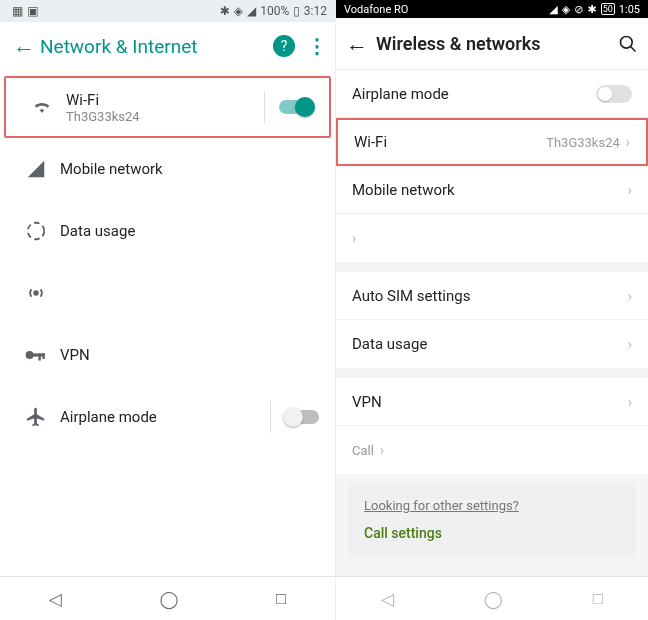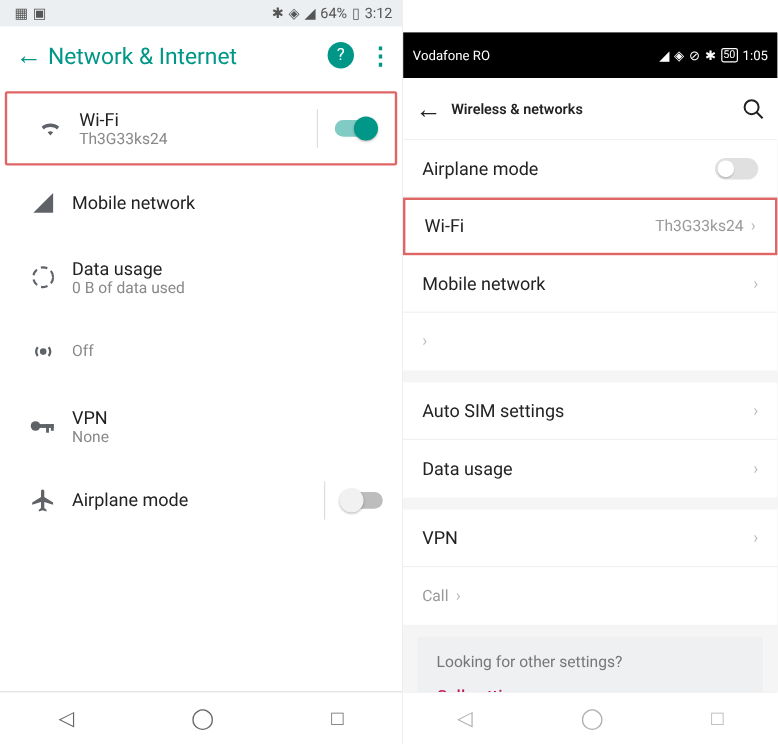"64%" span.q { text: 64% -> 100% }
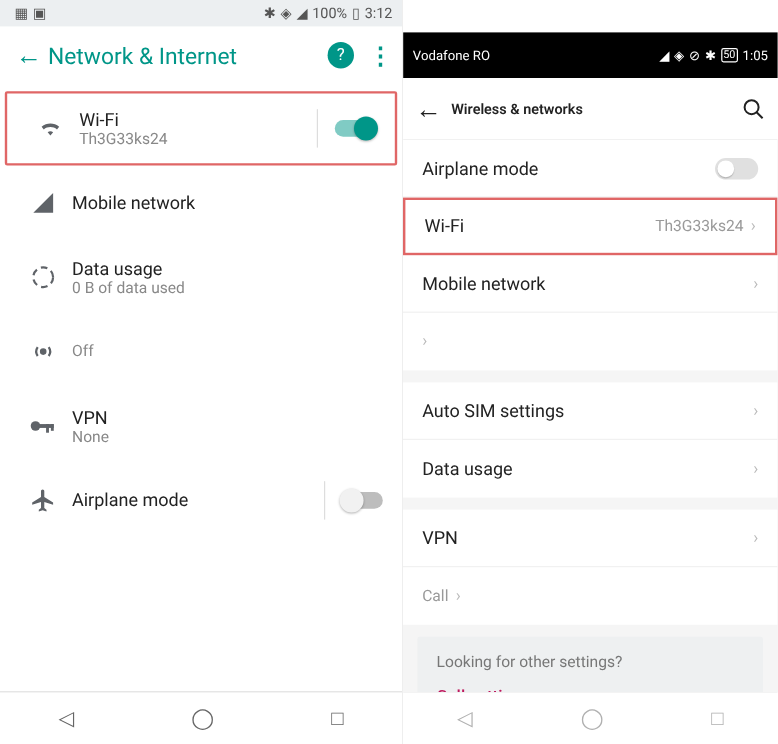"Vodafone RO" .r-status { height: 38px -> 18px; margin-top: 27px -> none }
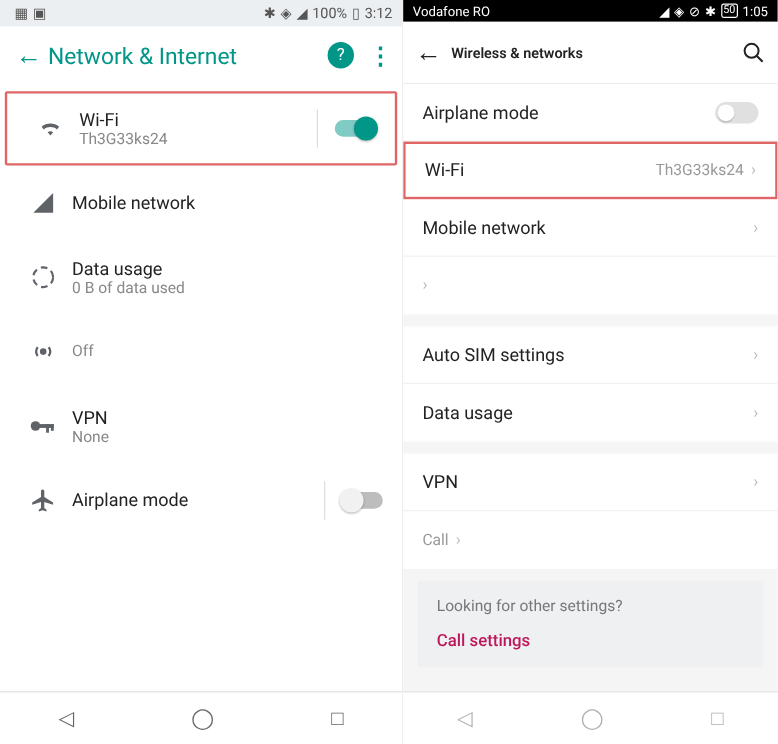"Wireless & networks" .r-header .title { font-size: 12px -> 18px }
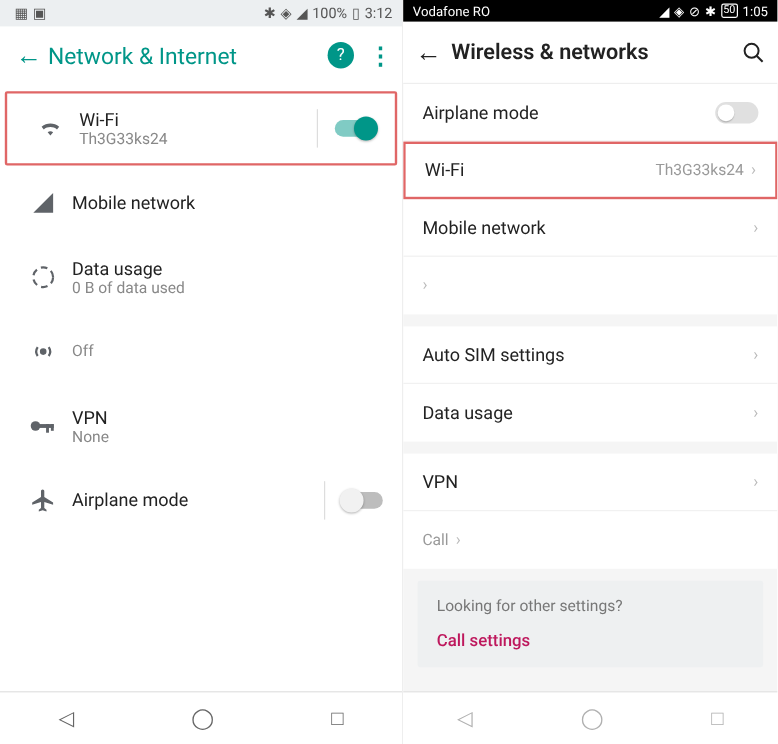"0 B of data used" div.s { html: <div>0 B of data used</div> -> none }
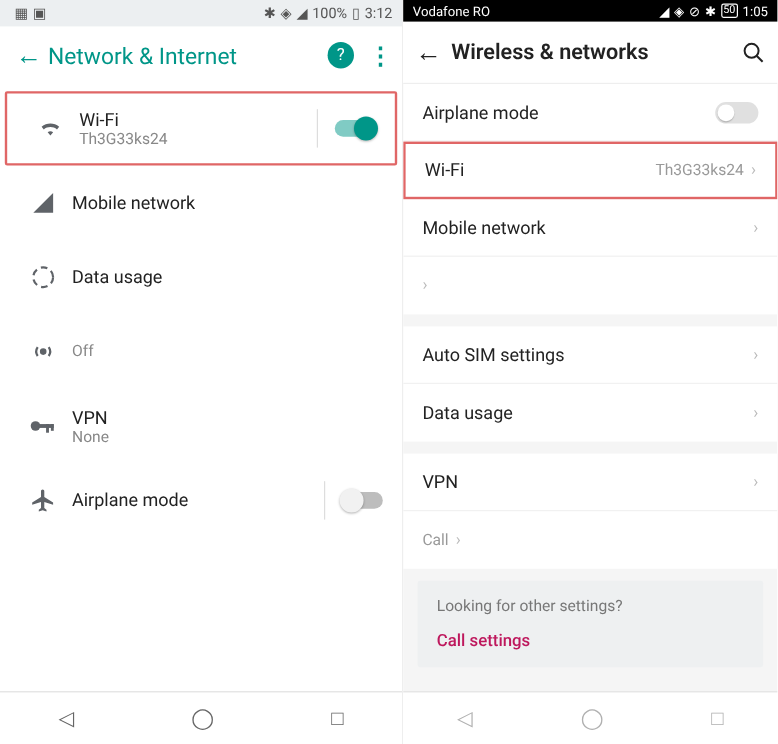"Off" div.s { html: <div>Off</div> -> none }
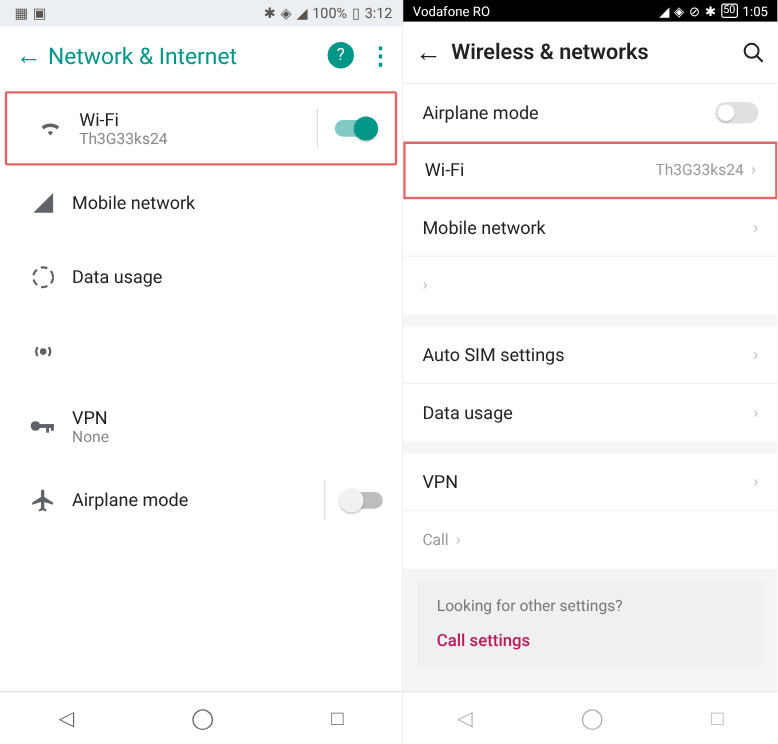"None" div.s { html: <div>None</div> -> none }
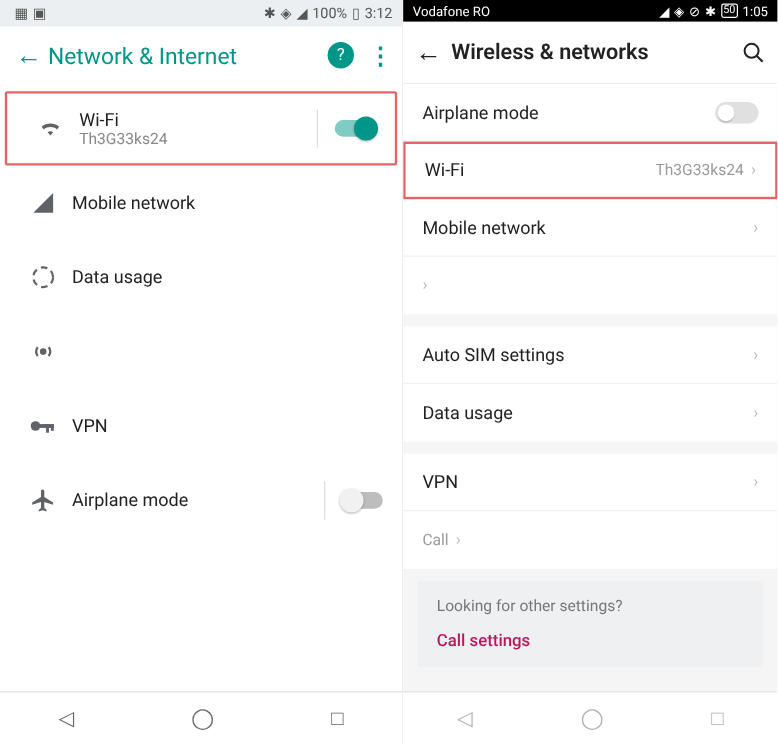"Looking for other settings?" .r-footer-card .q { text-decoration: none -> underline }
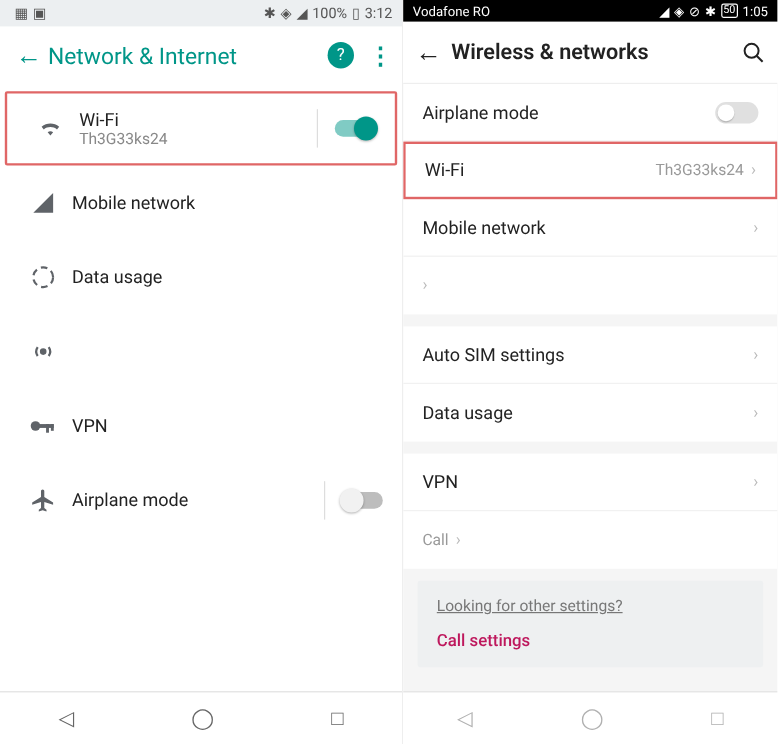"Call settings" .r-footer-card .link { color: #be185d -> #4d7c0f }
